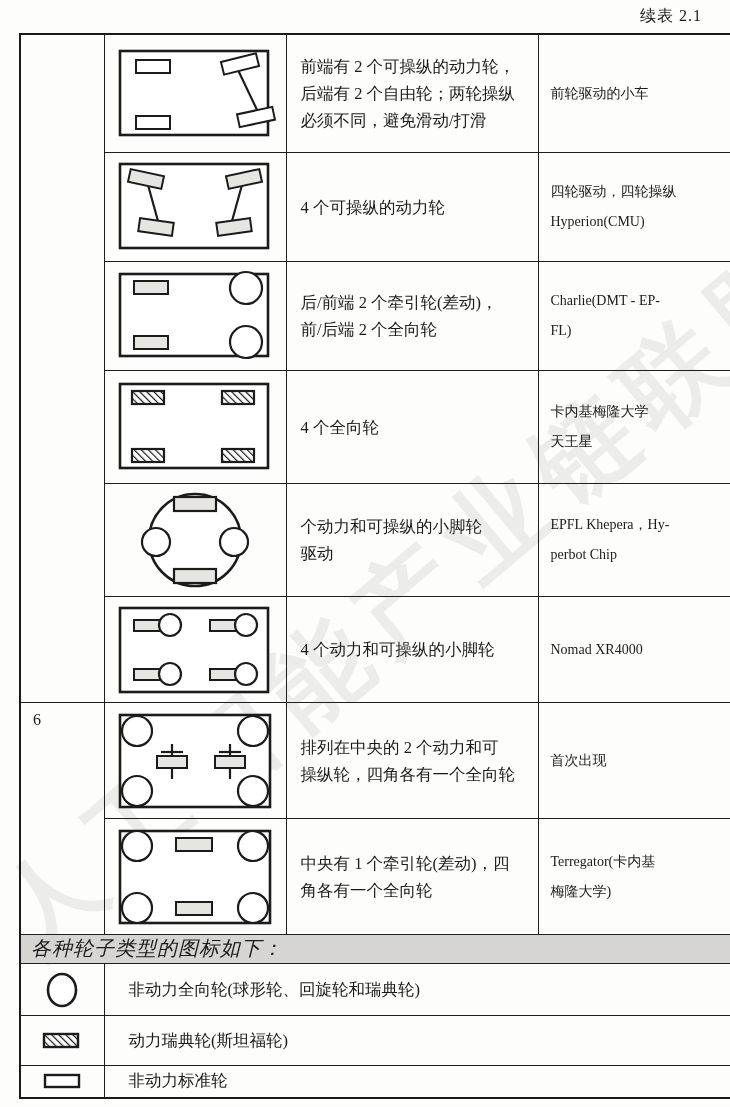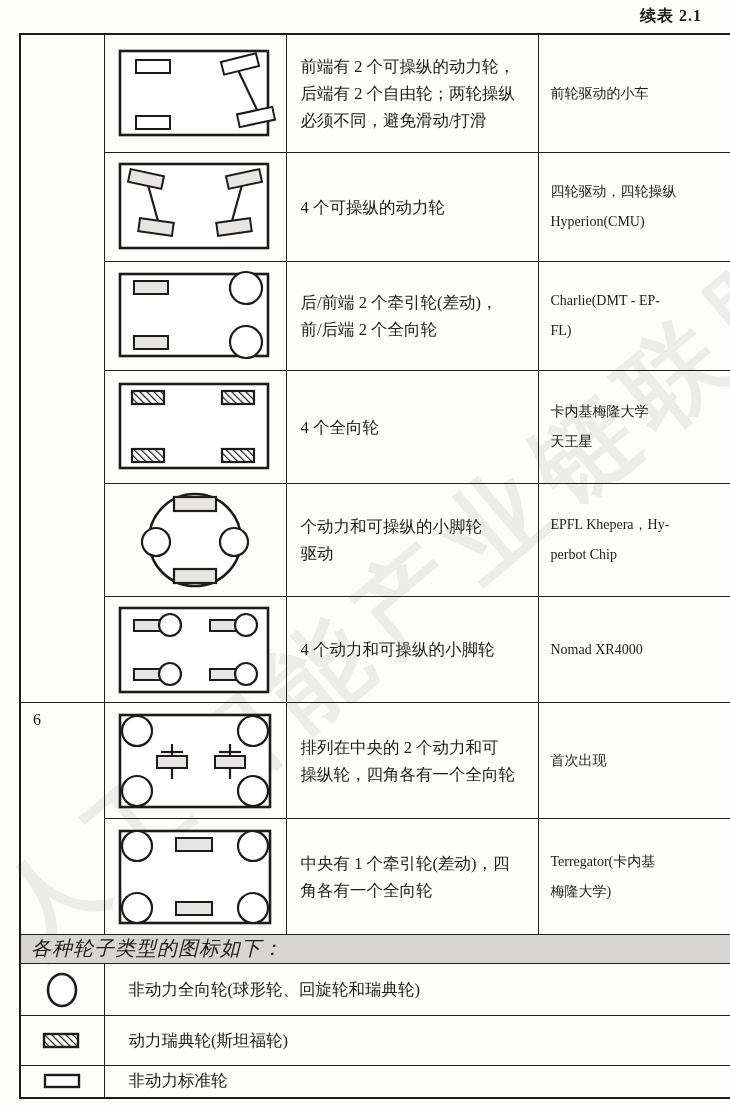"续表 2.1" .caption { font-weight: bold -> normal }
